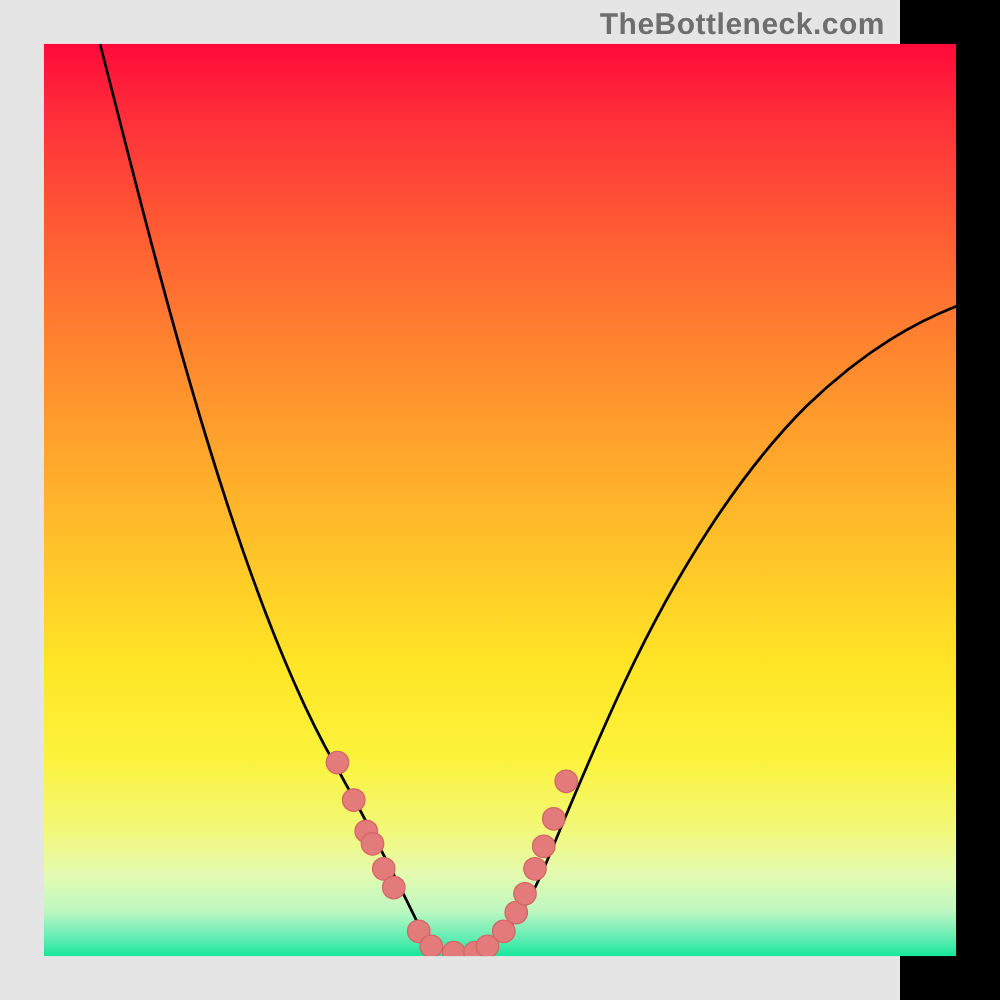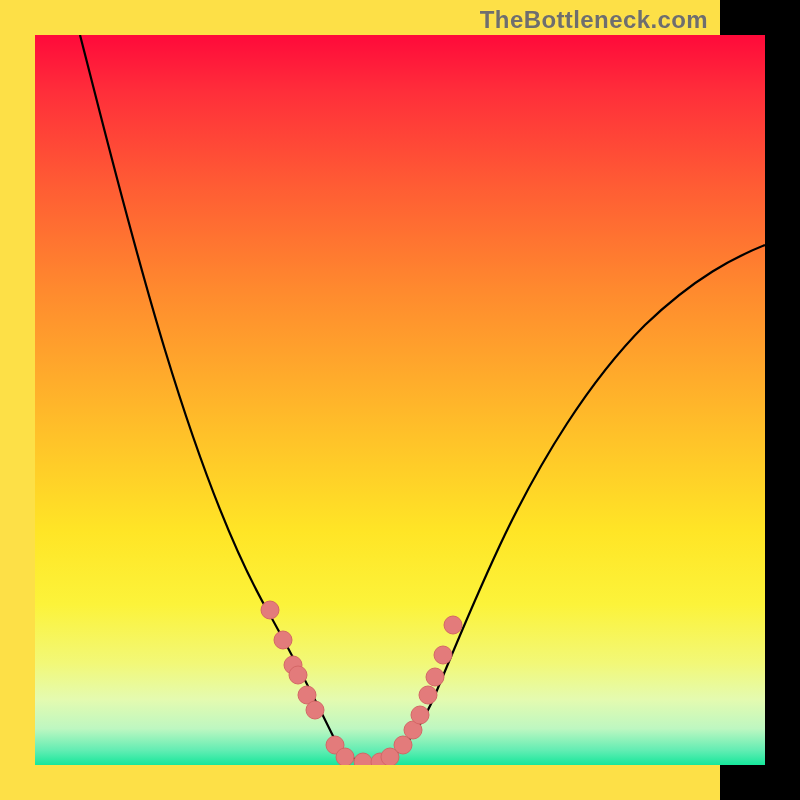"TheBottleneck.com" .frame { background: #fde047 -> #e5e5e5 }
